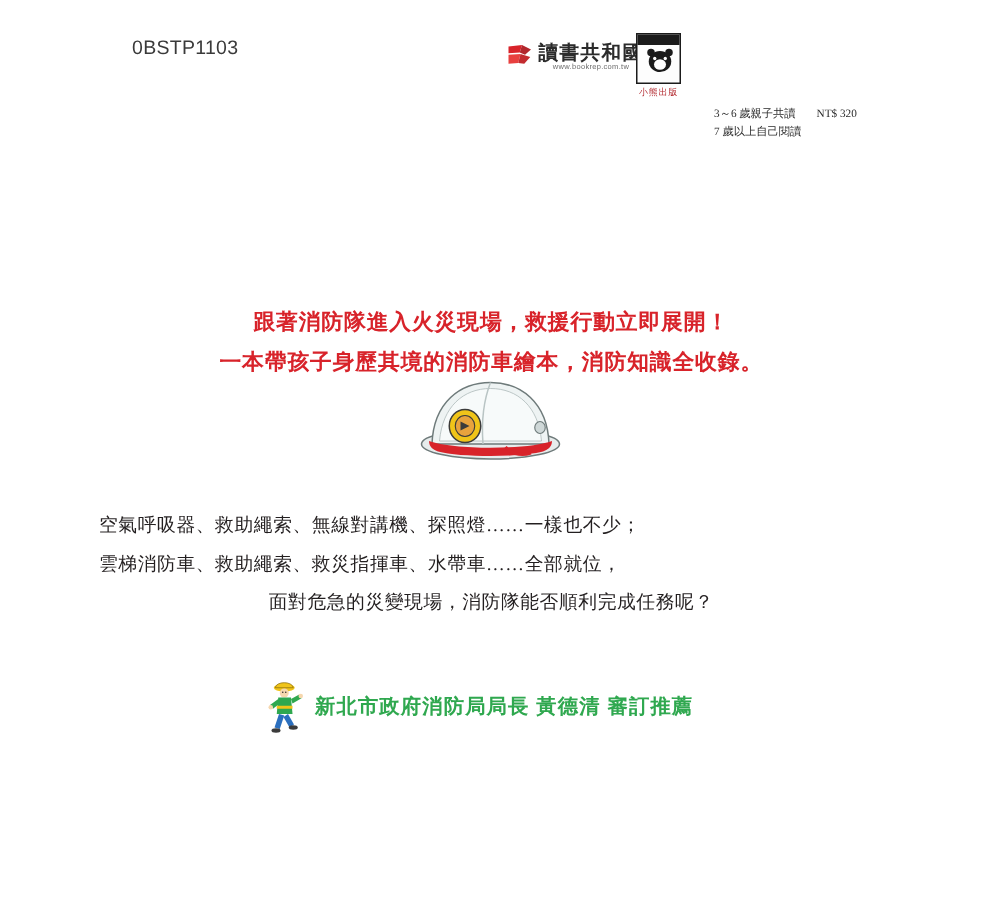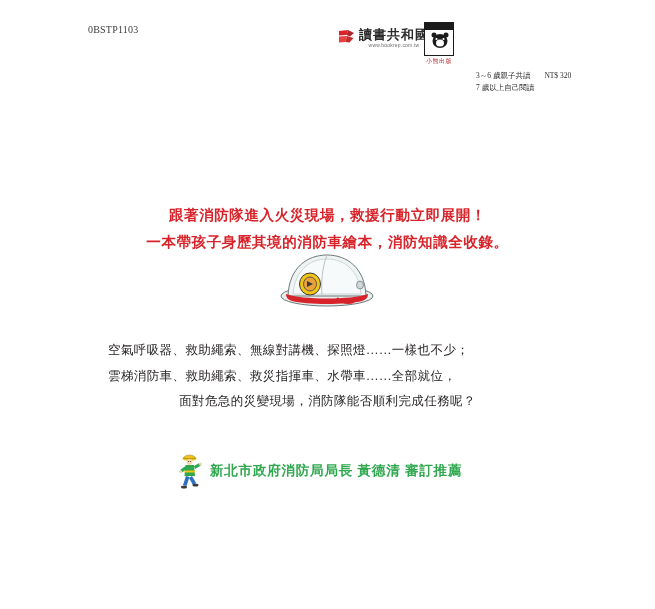"0BSTP1103" .sku { font-family: Liberation Serif, serif -> Liberation Sans, sans-serif; font-size: 10px -> 13px }
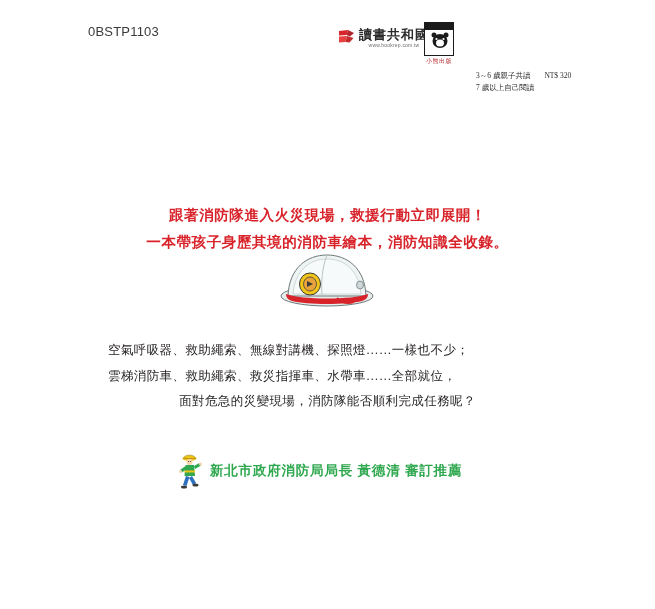"空氣呼吸器、救助繩索、無線對講機、探照燈……一樣也不少；" .body-copy .l1, .body-copy .l2 { padding-left: 108px -> 66px }
